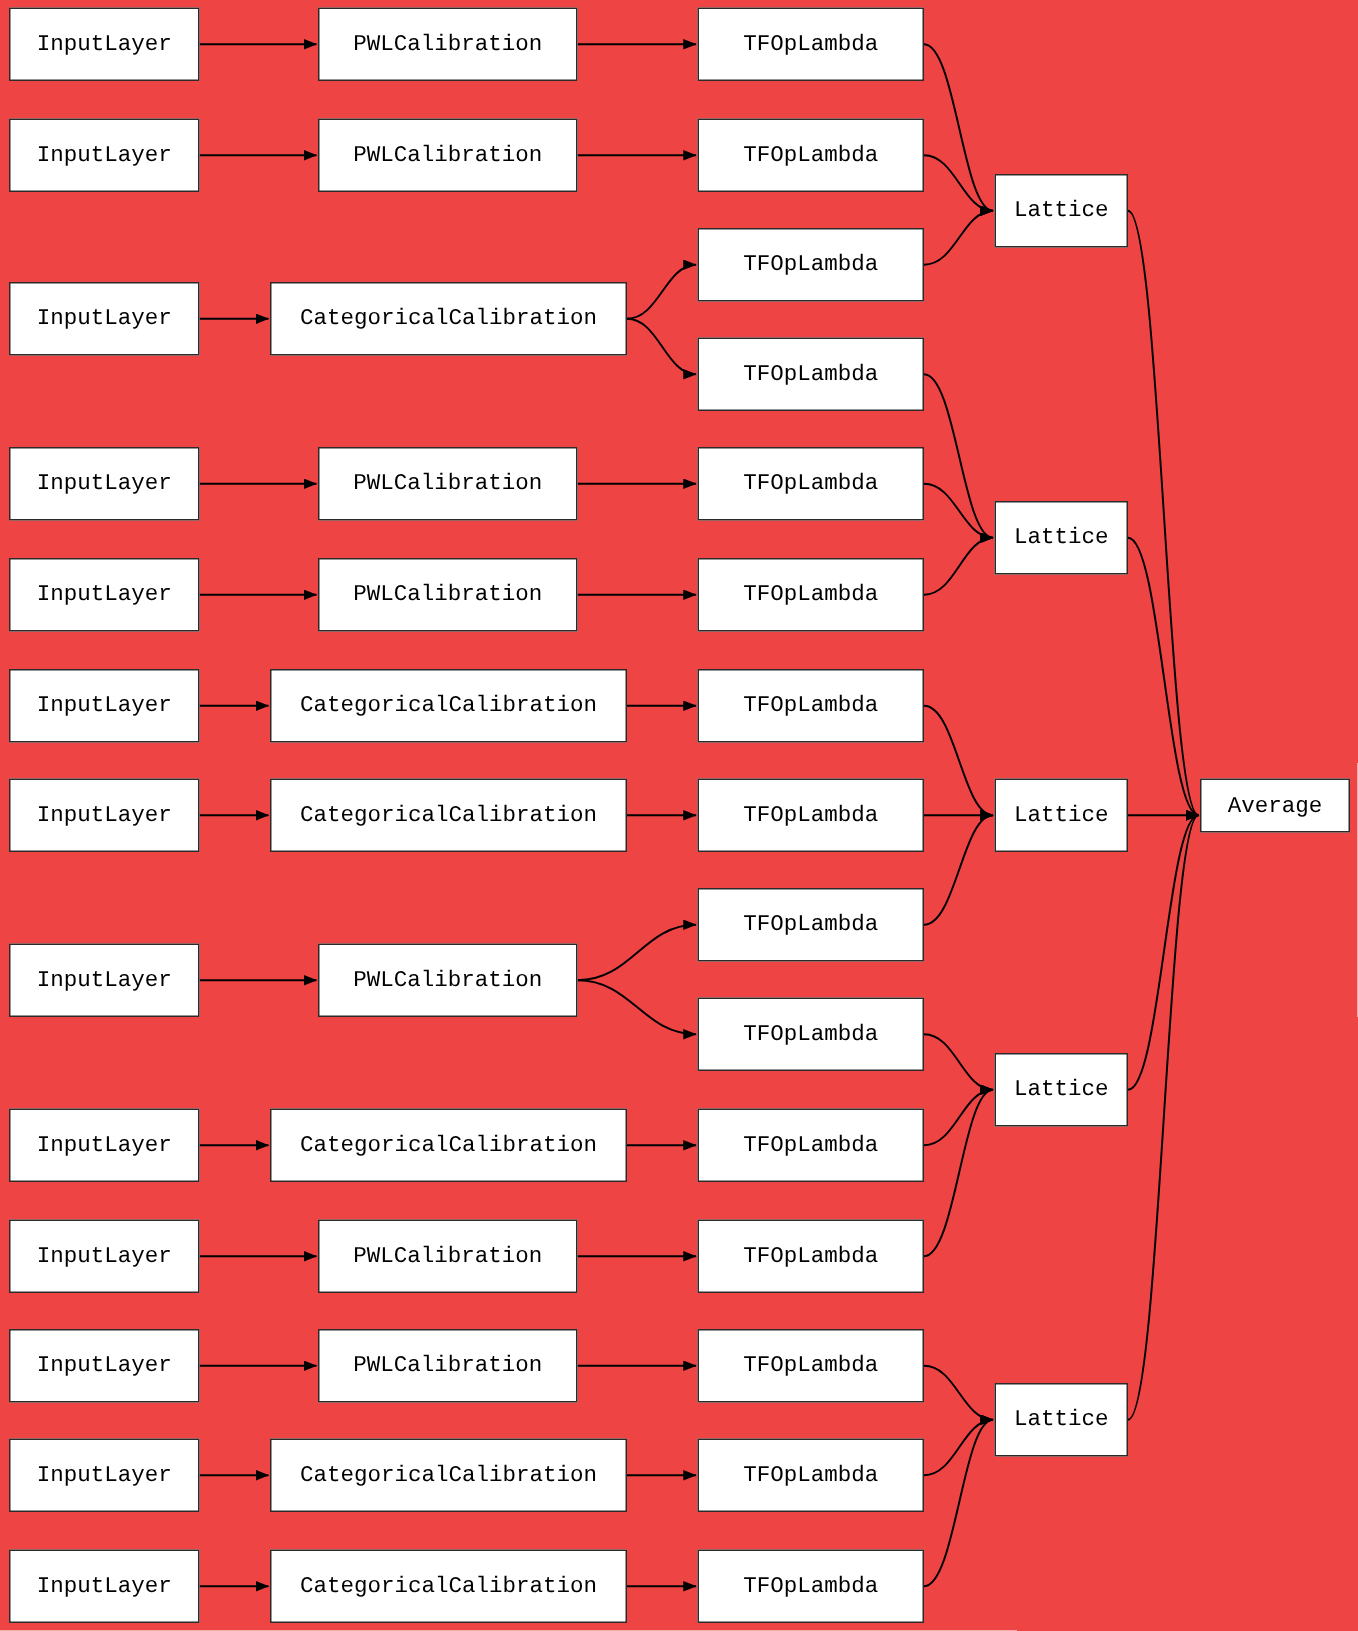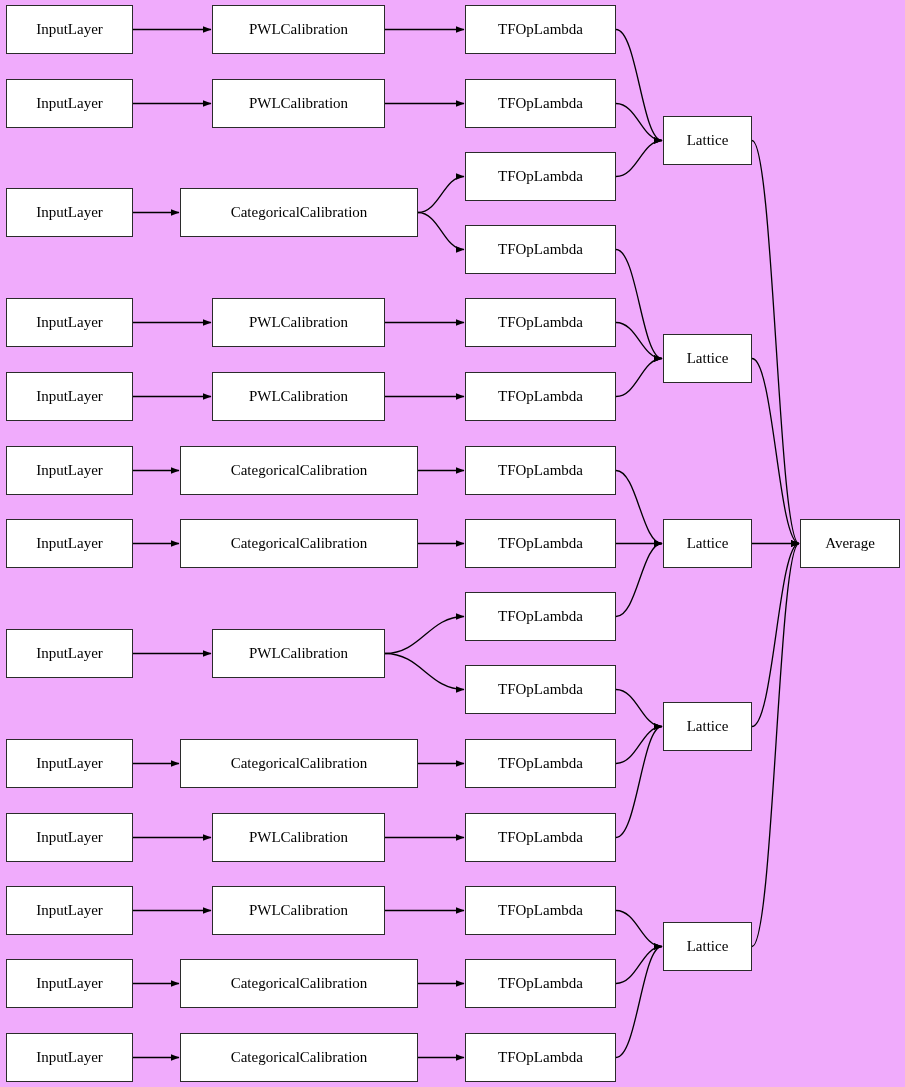"InputLayer" #page { background: #f0abfc -> #ef4444; font-family: Liberation Serif, serif -> Liberation Mono, monospace }
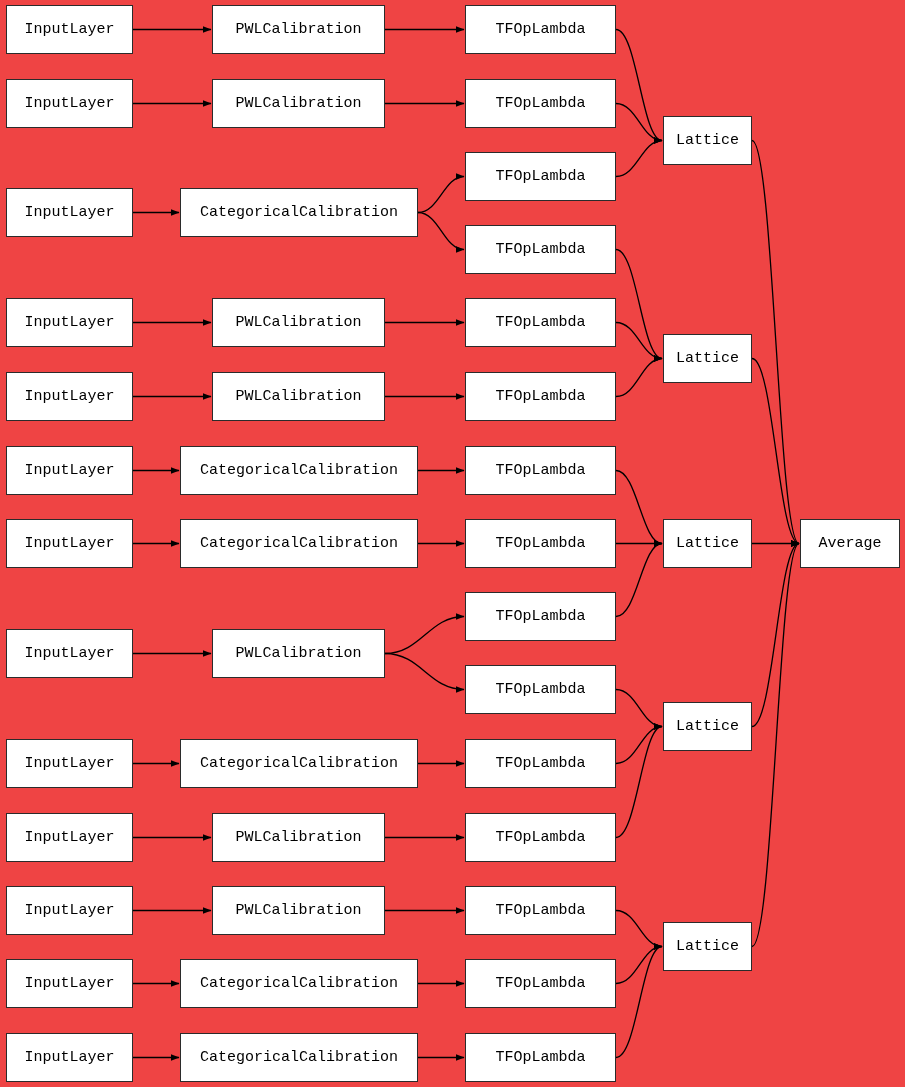"Average" div.node { height: 49px -> 36px }
